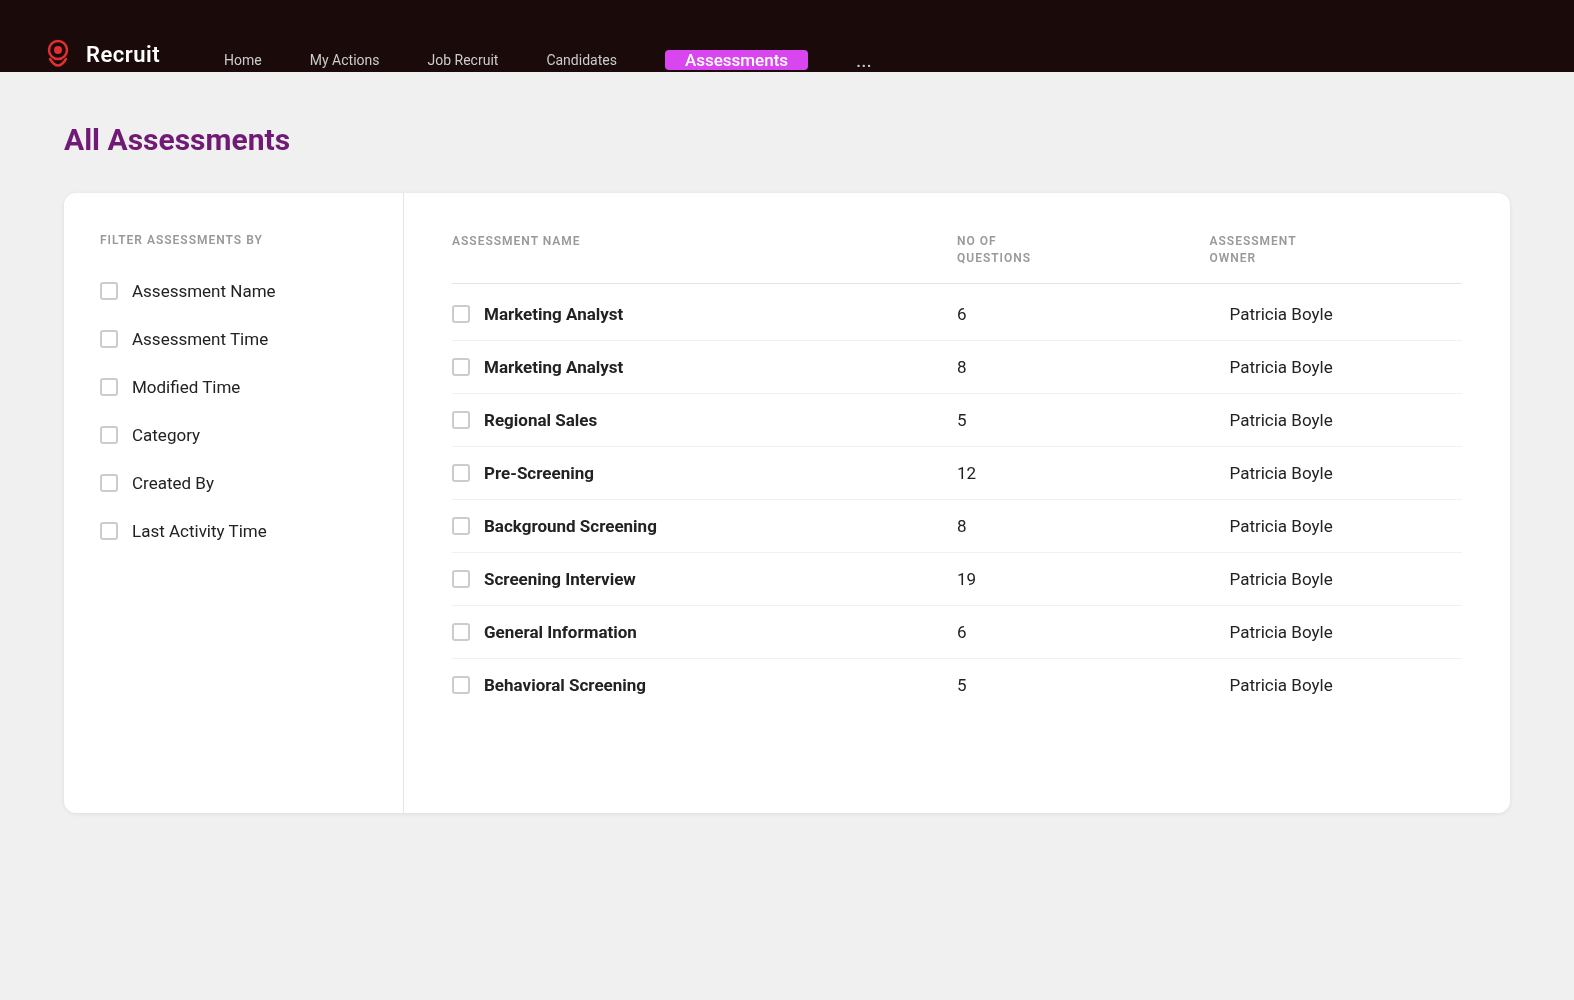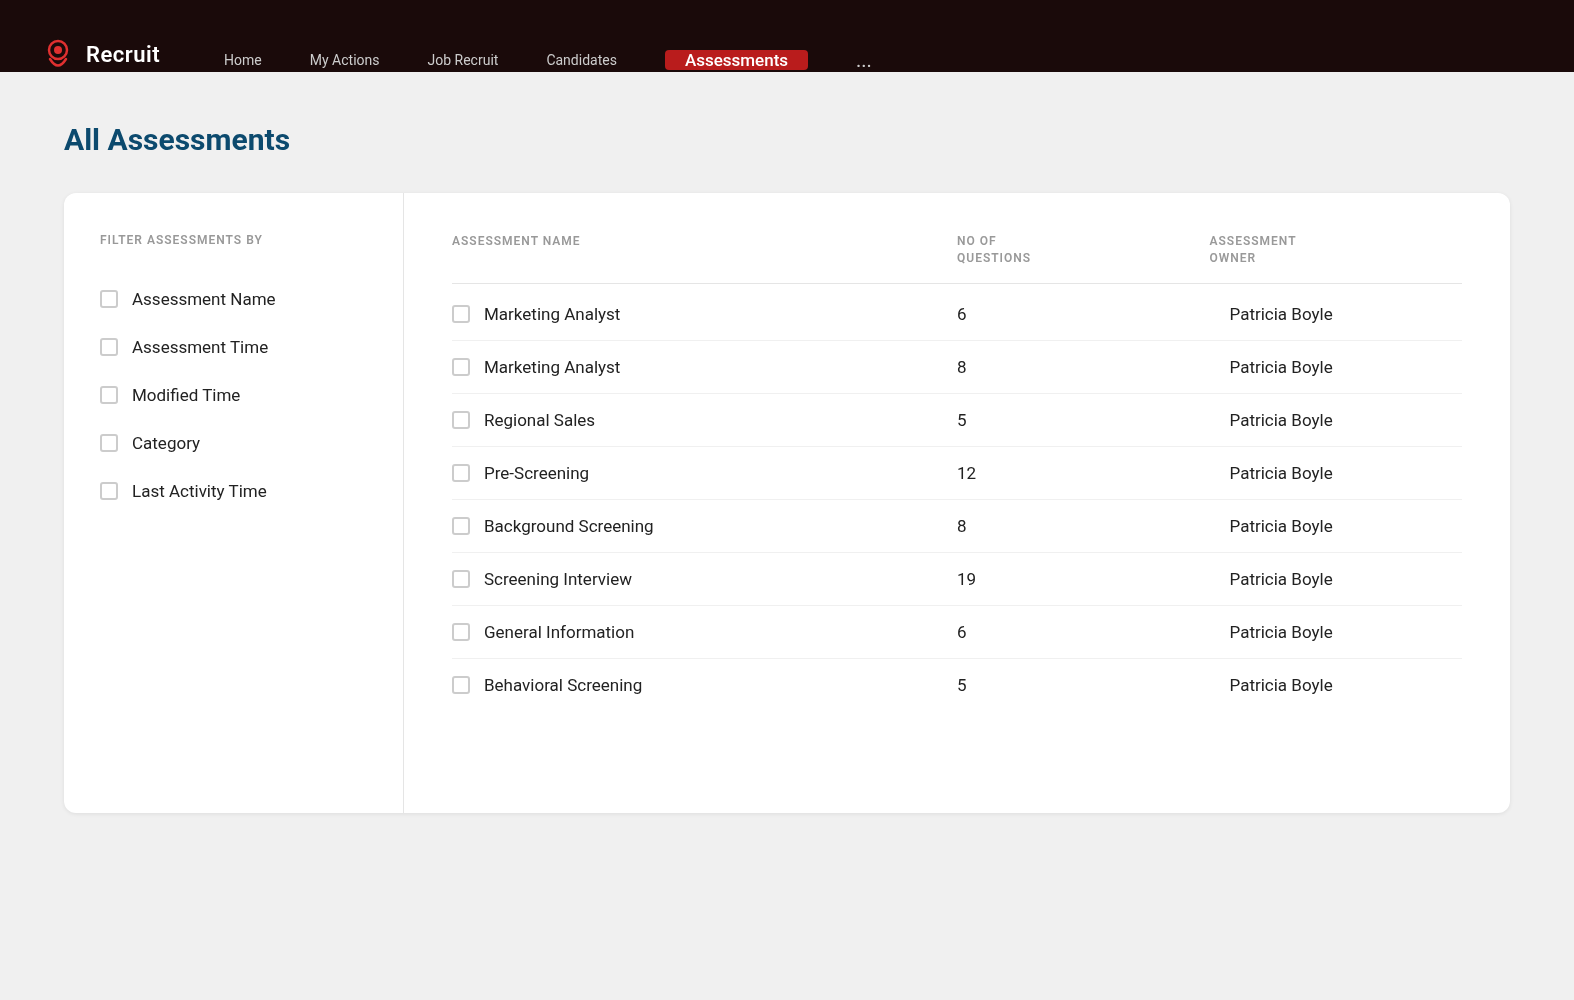"Assessments" .nav-link-assessments { background-color: #b91c1c -> #d946ef }
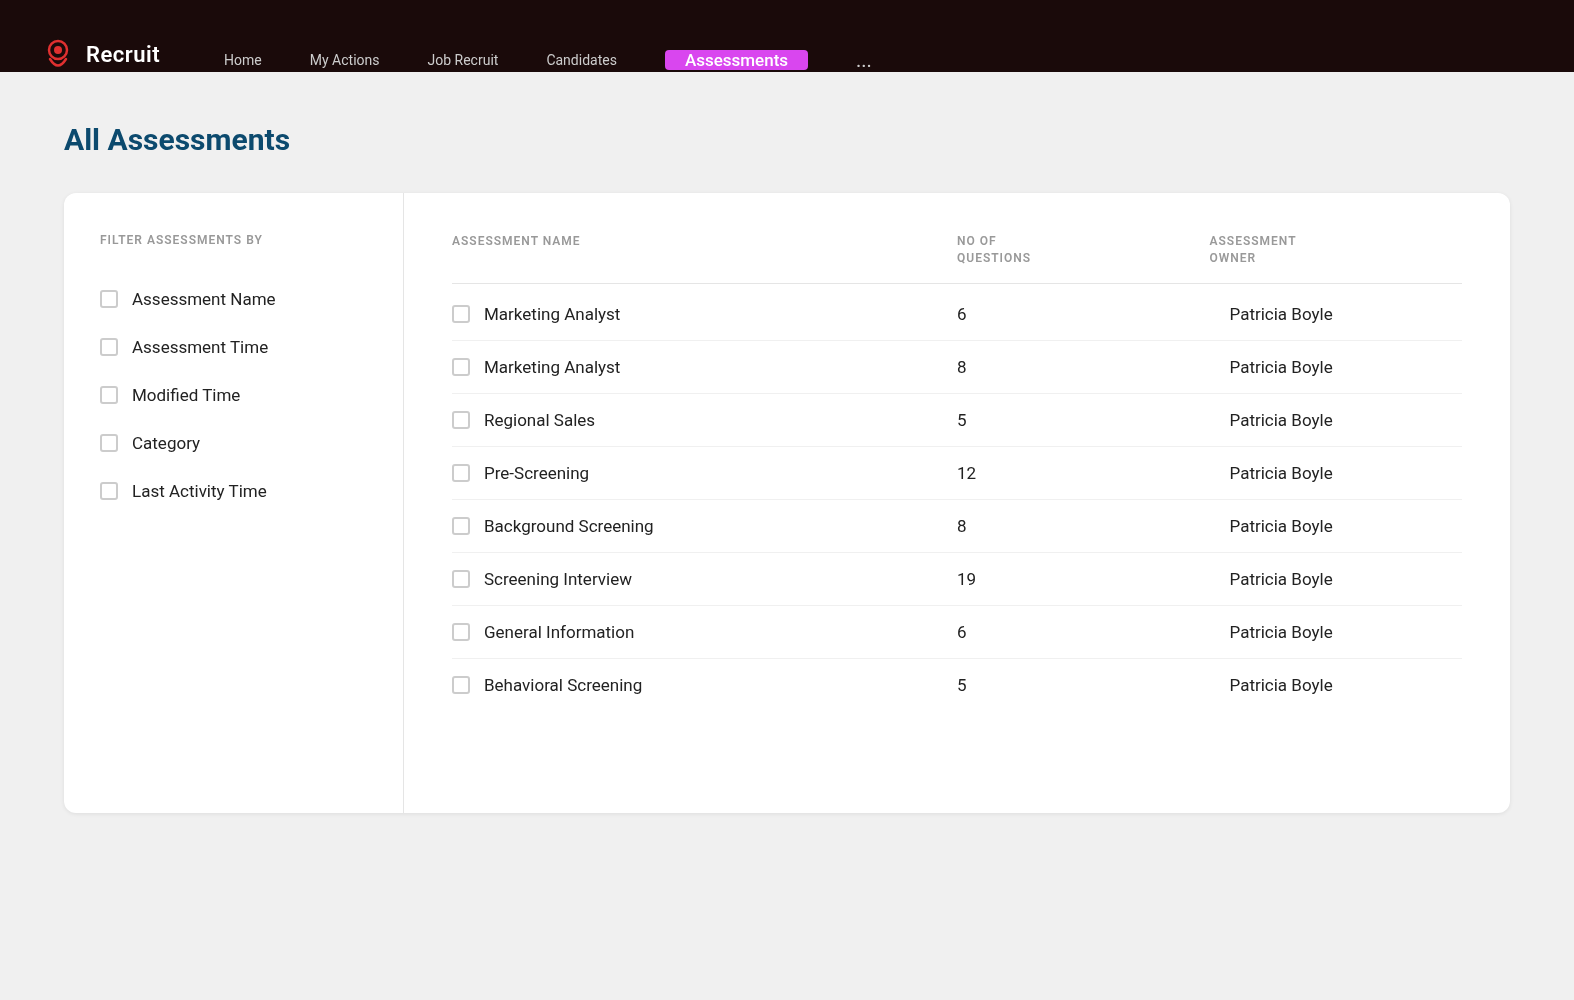"All Assessments" .page-title { color: #0c4a6e -> #701a75 }
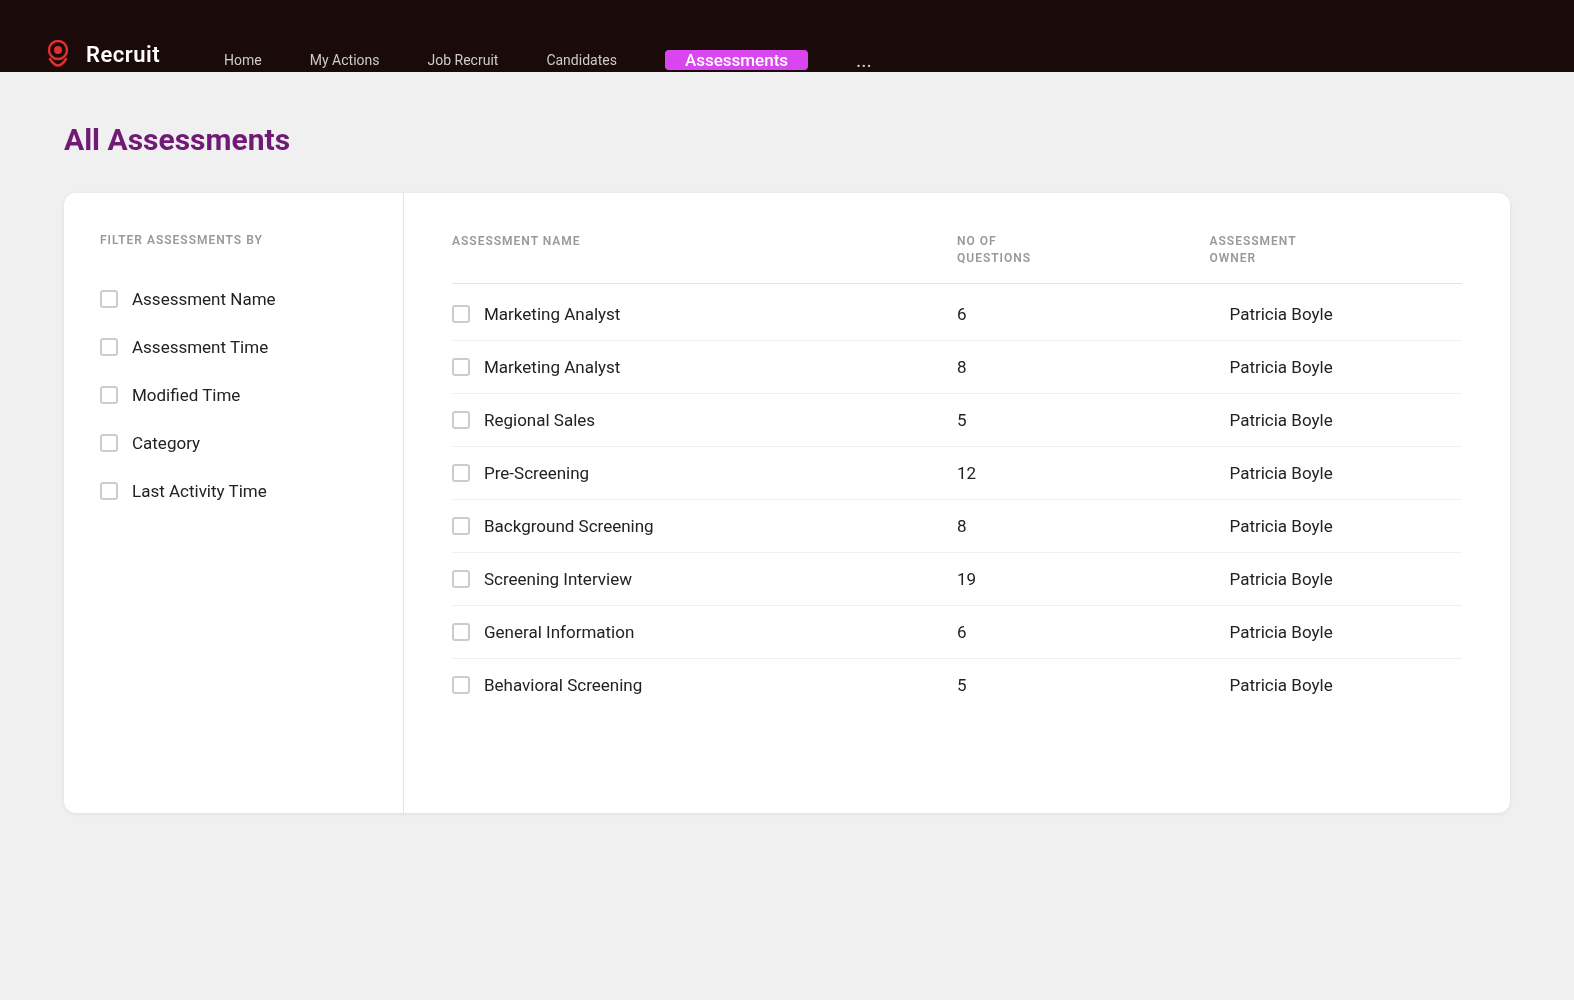"FILTER ASSESSMENTS BY" .panel-label { margin-bottom: 28px -> 20px }
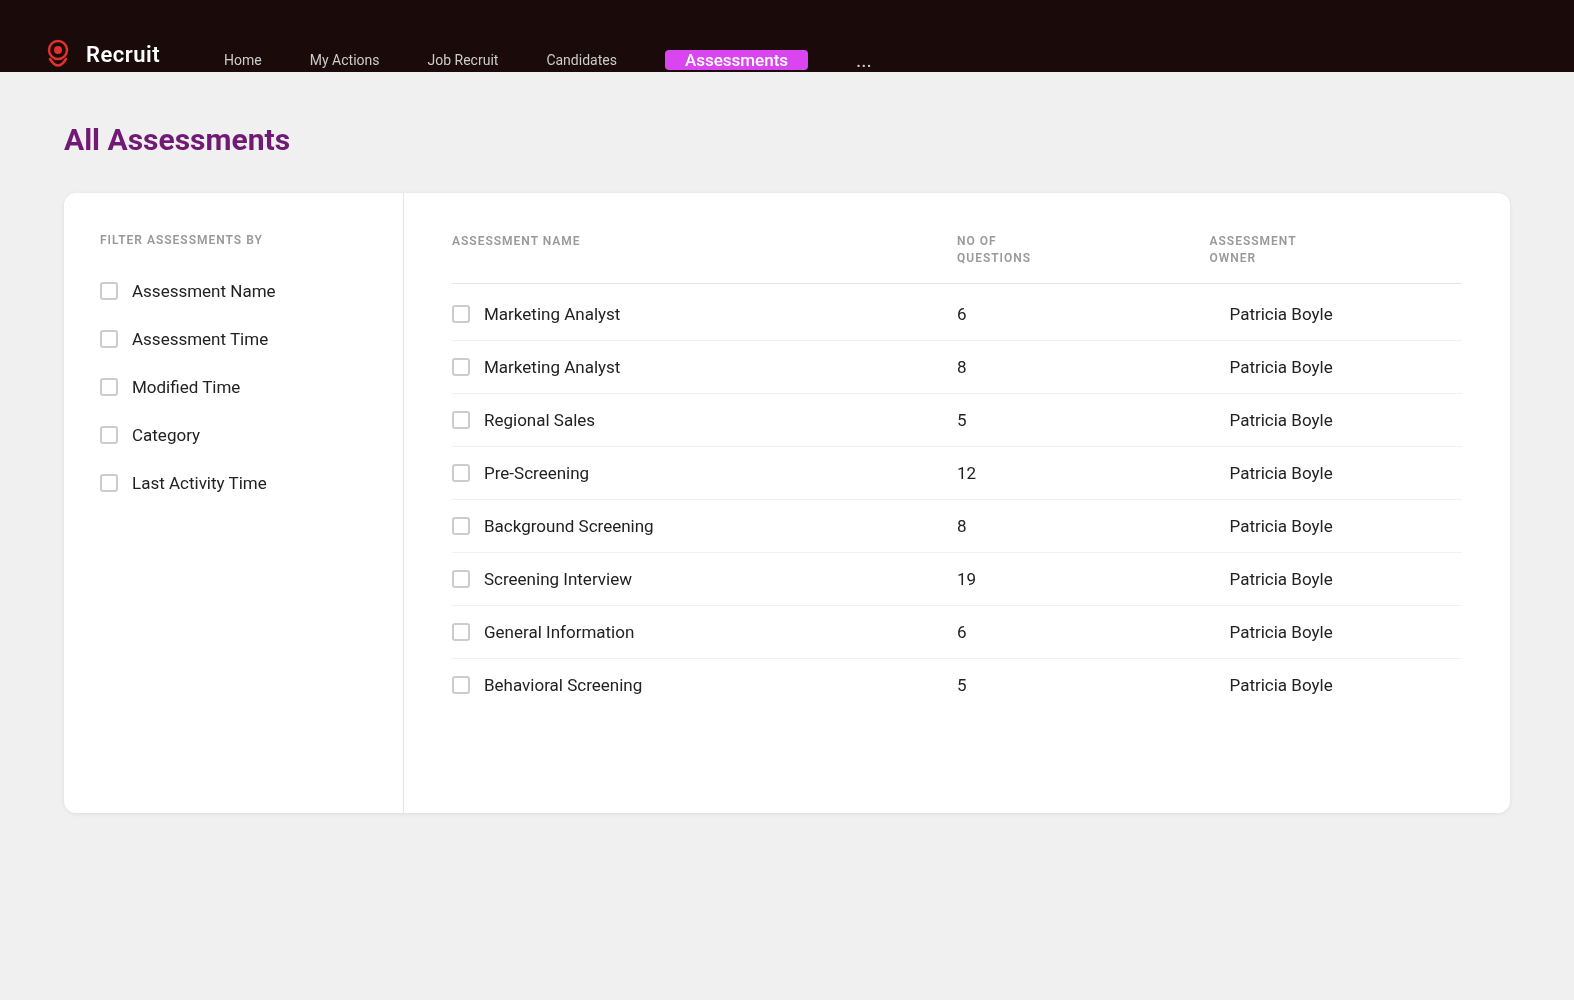"Marketing Analyst" .row-name { font-weight: 400 -> 700 }
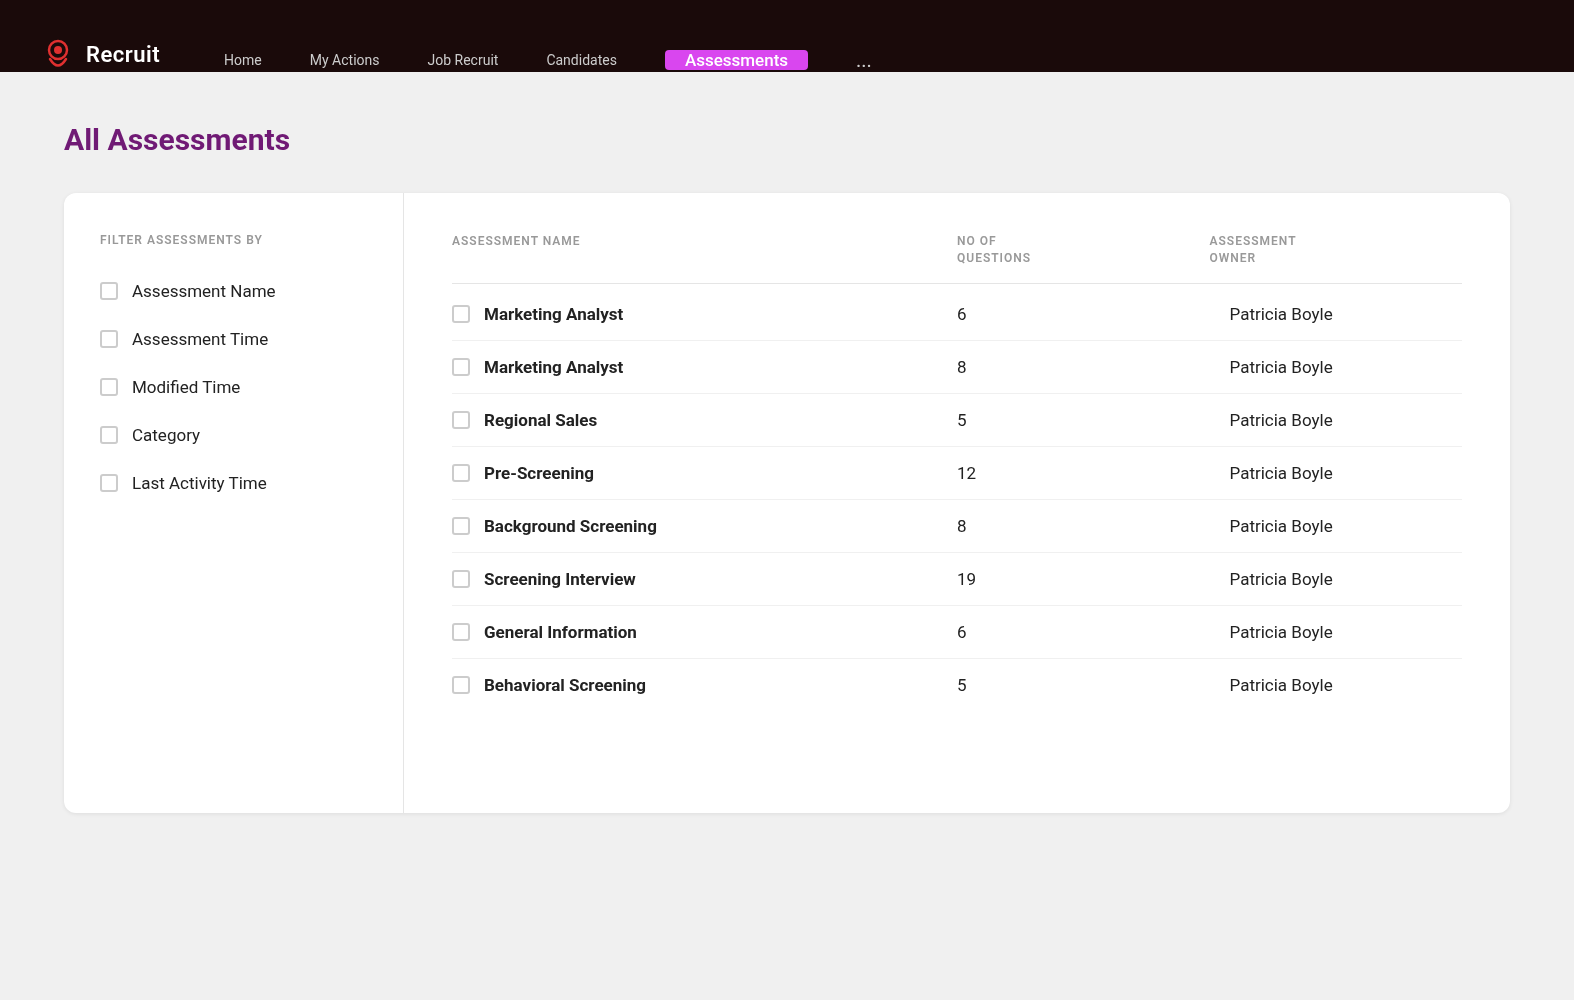"Created By" div.filter-item { html: none -> <div> <div></div> <span>Created By</span> </div> }
